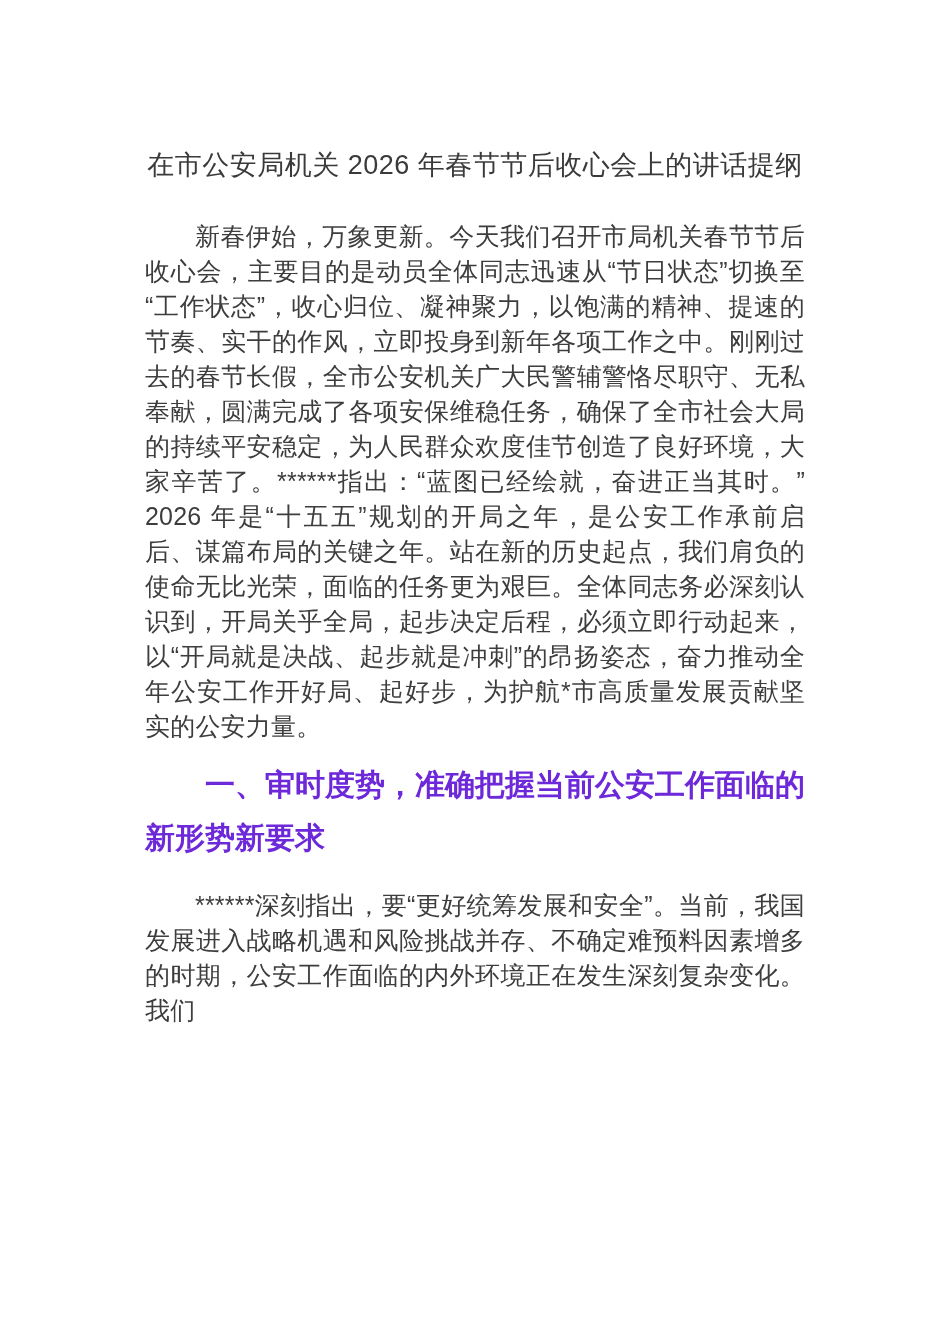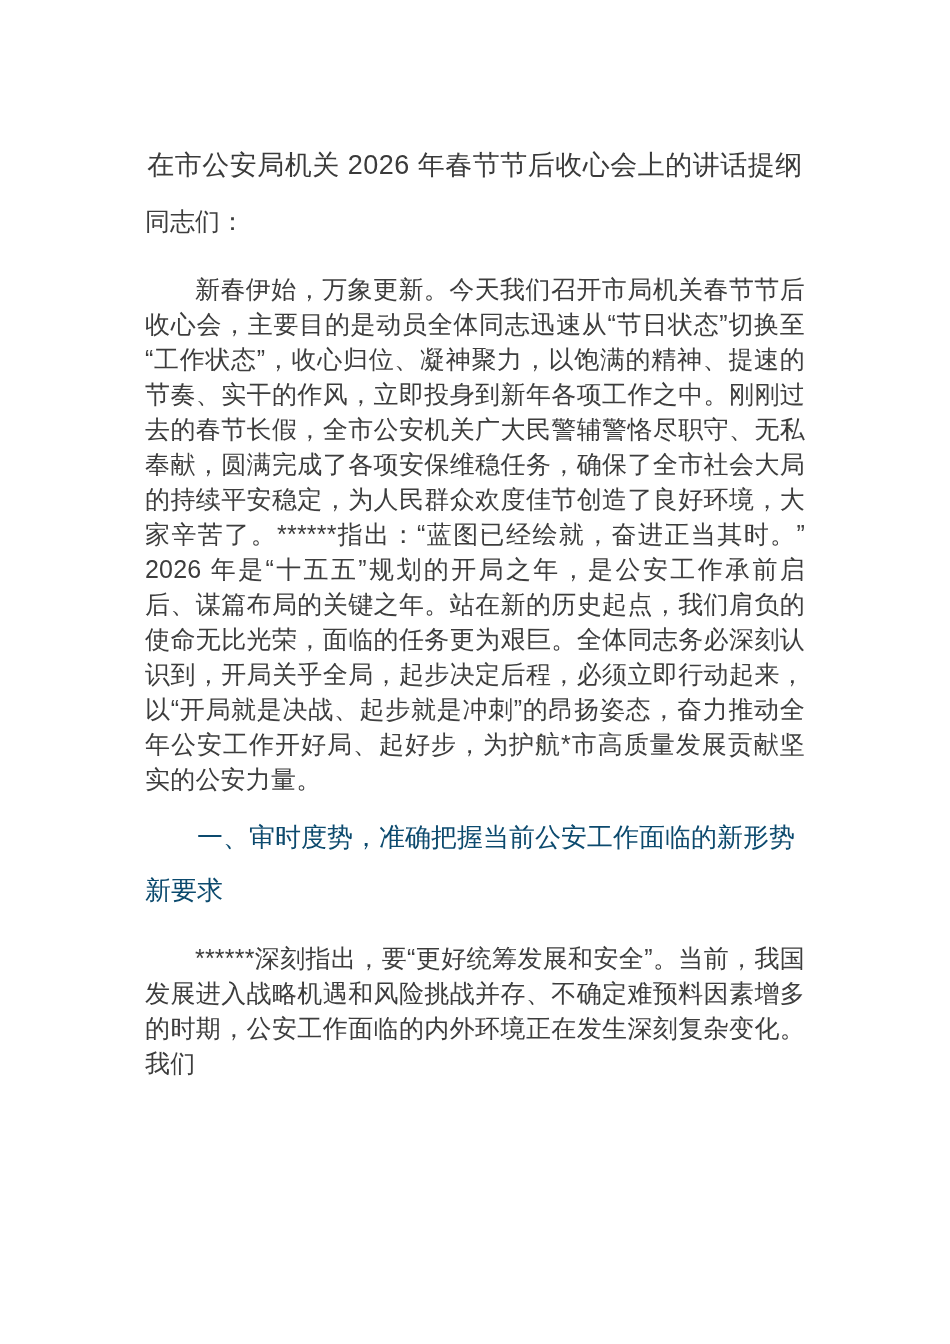"同志们：" p.salutation { html: <p>同志们：</p> -> none }
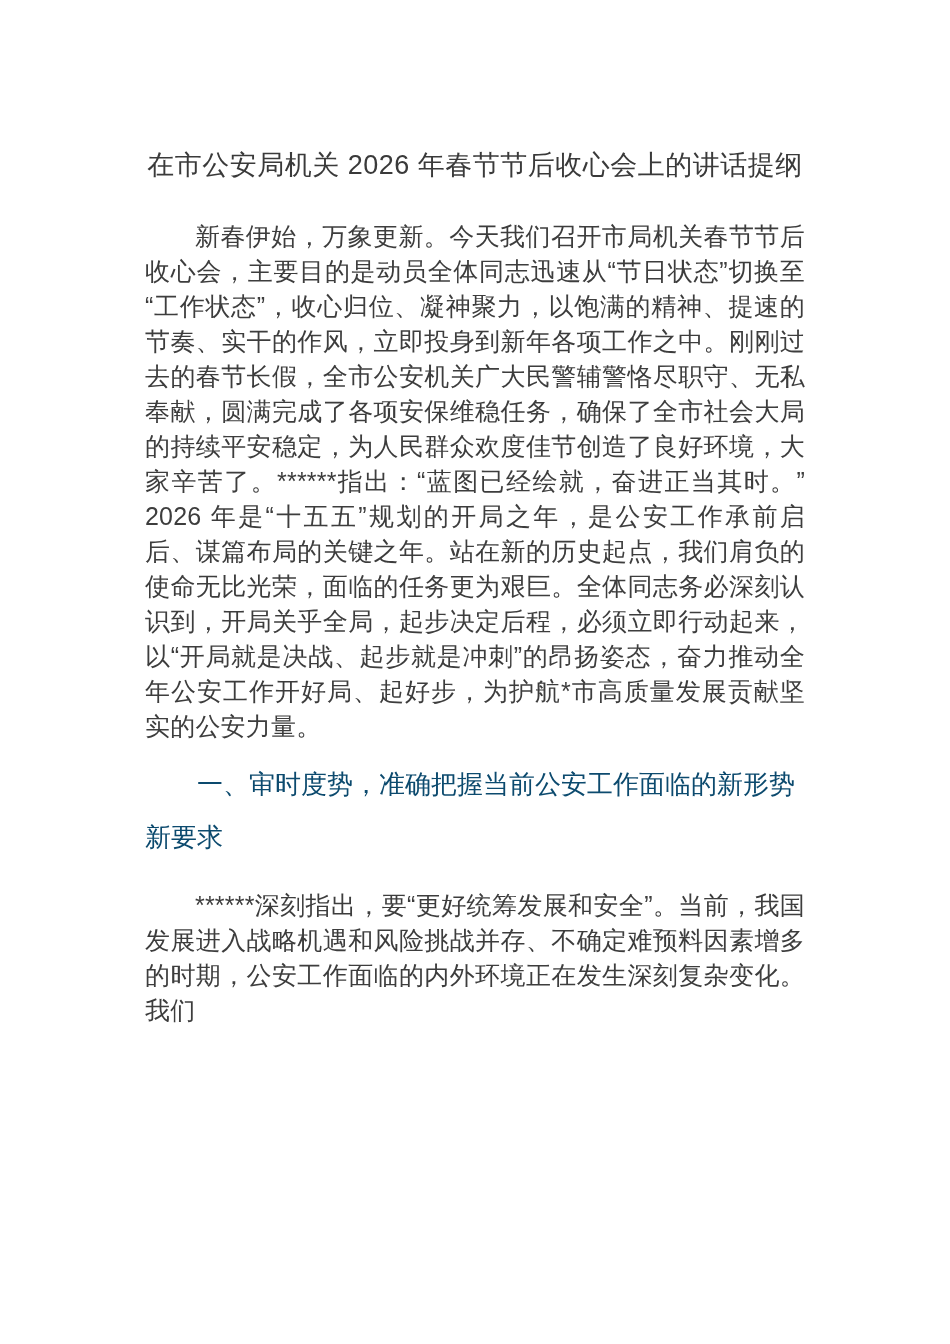"一、审时度势，准确把握当前公安工作面临的新形势新要求" .section-heading { color: #0c4a6e -> #6d28d9; font-size: 26px -> 30px; font-weight: 400 -> 700 }
